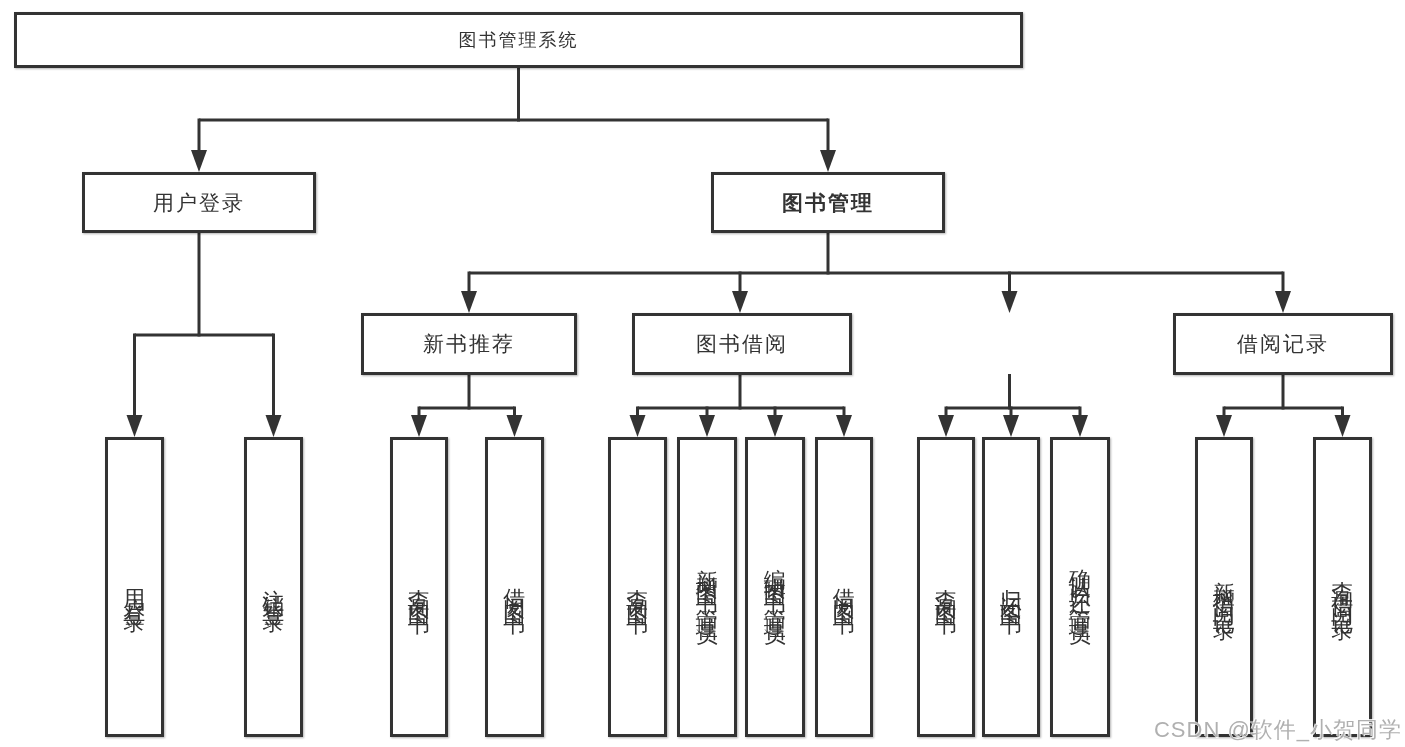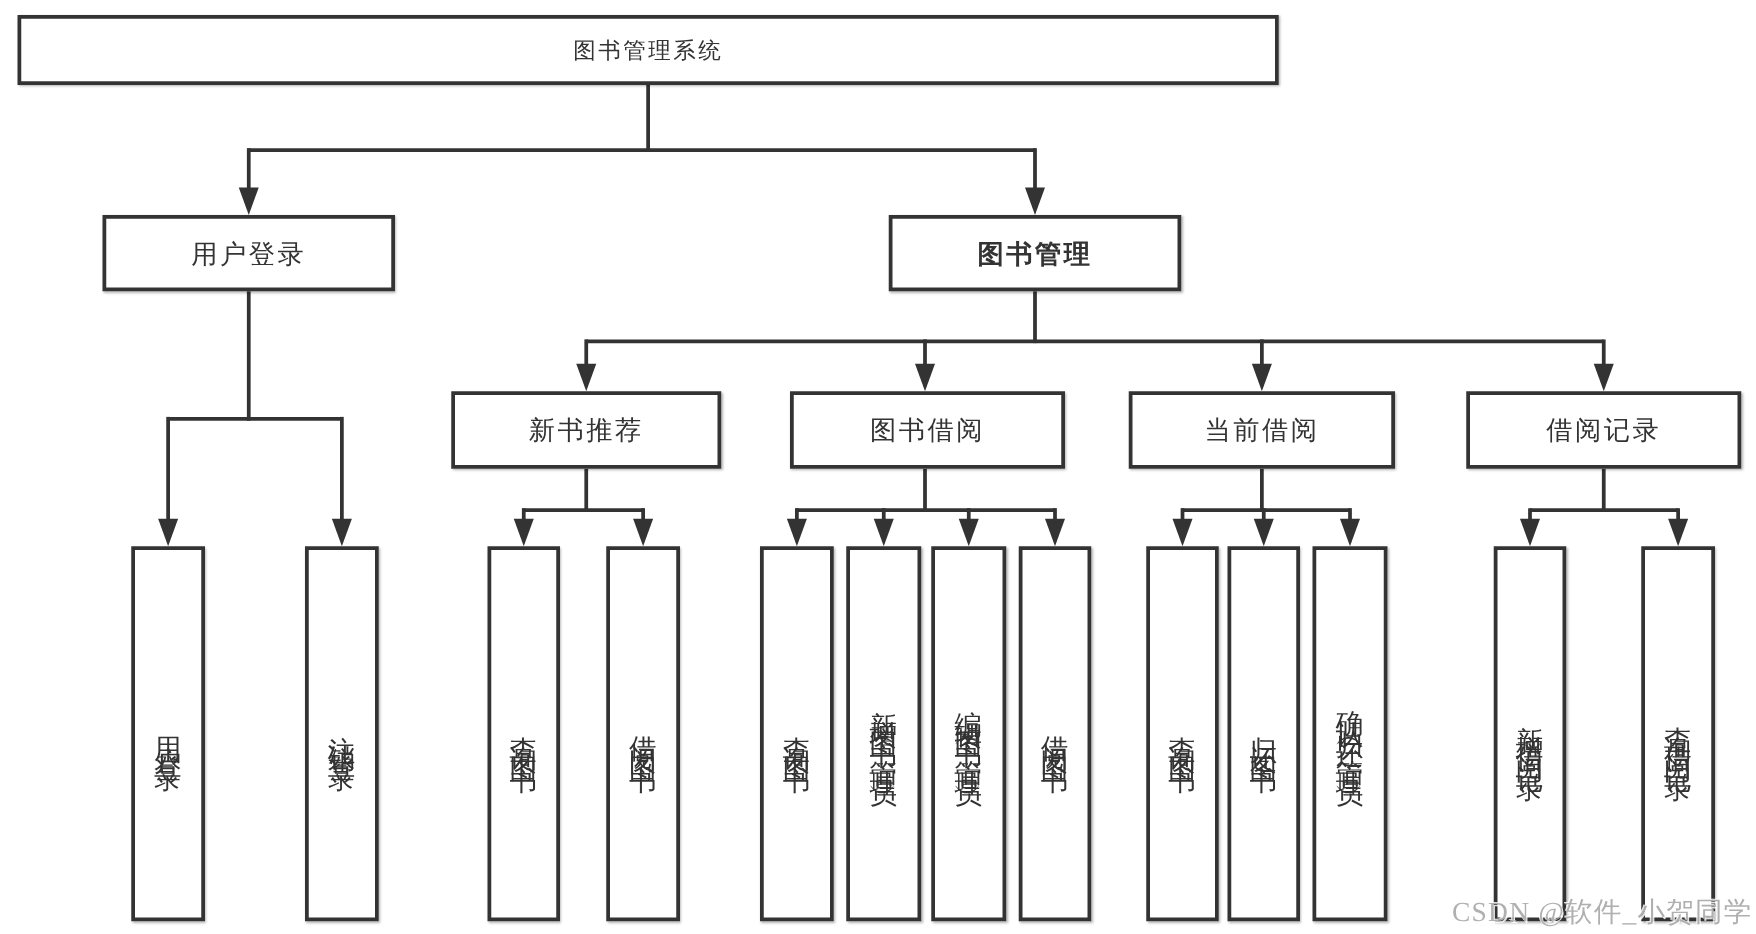"当前借阅" div.node { html: <div> <span>当前借阅</span> </div> -> none }
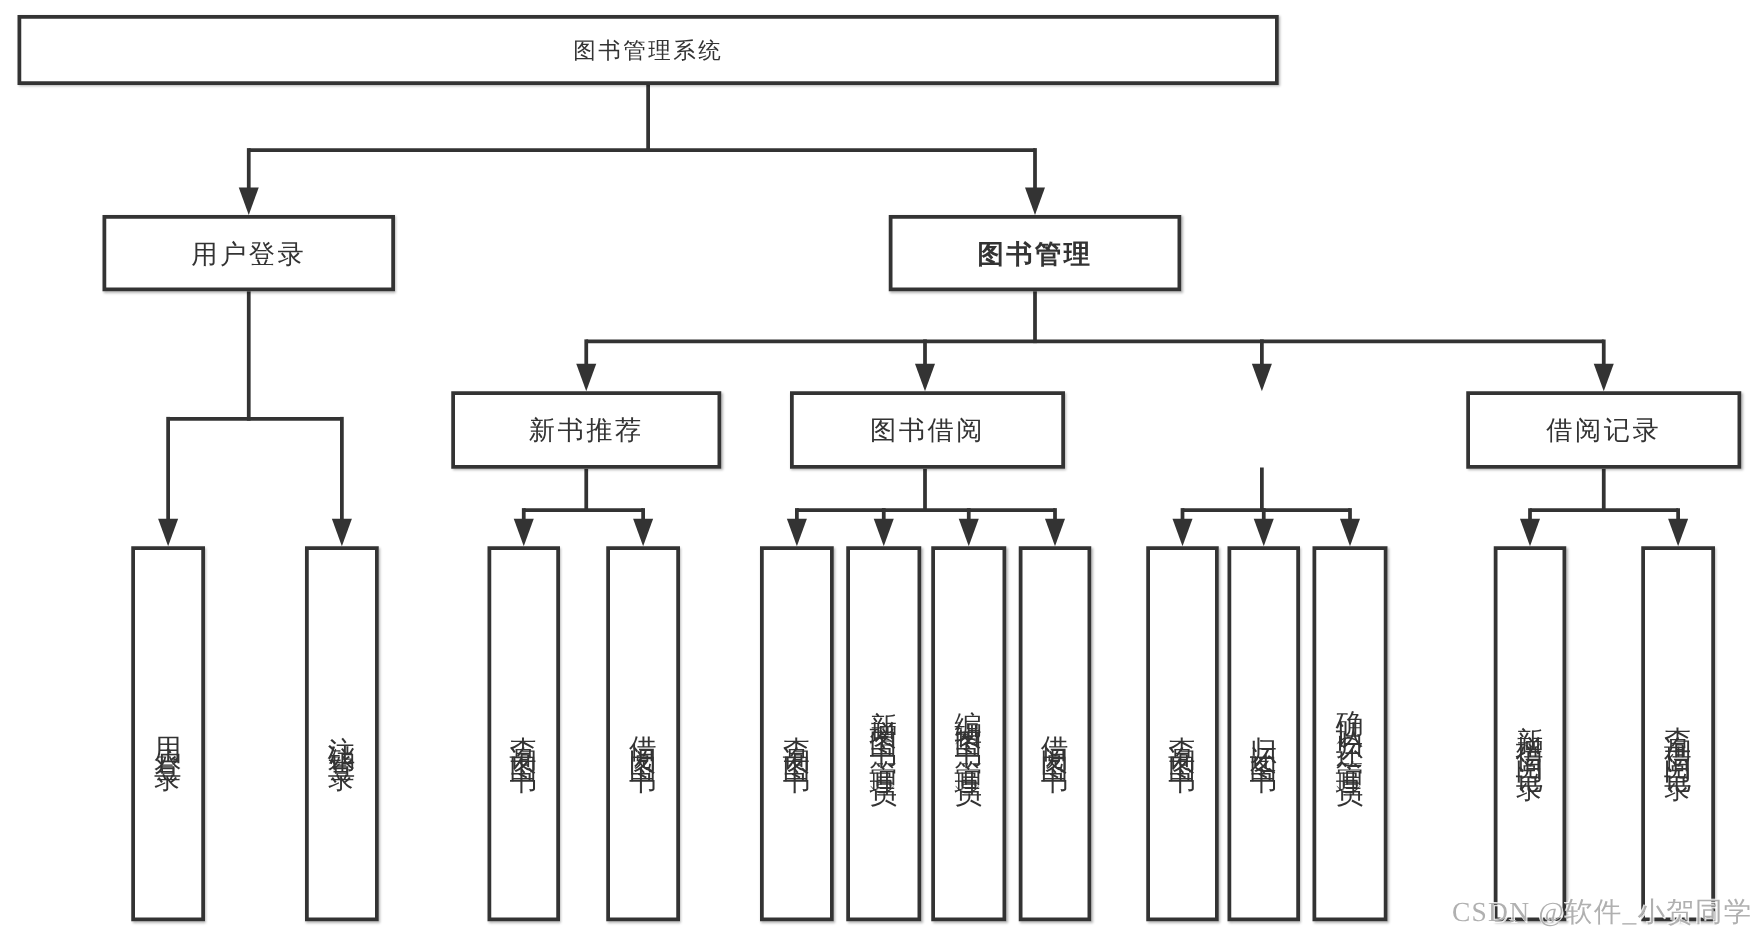"CSDN @软件_小贺同学" #watermark { font-family: Liberation Serif, serif -> none }
